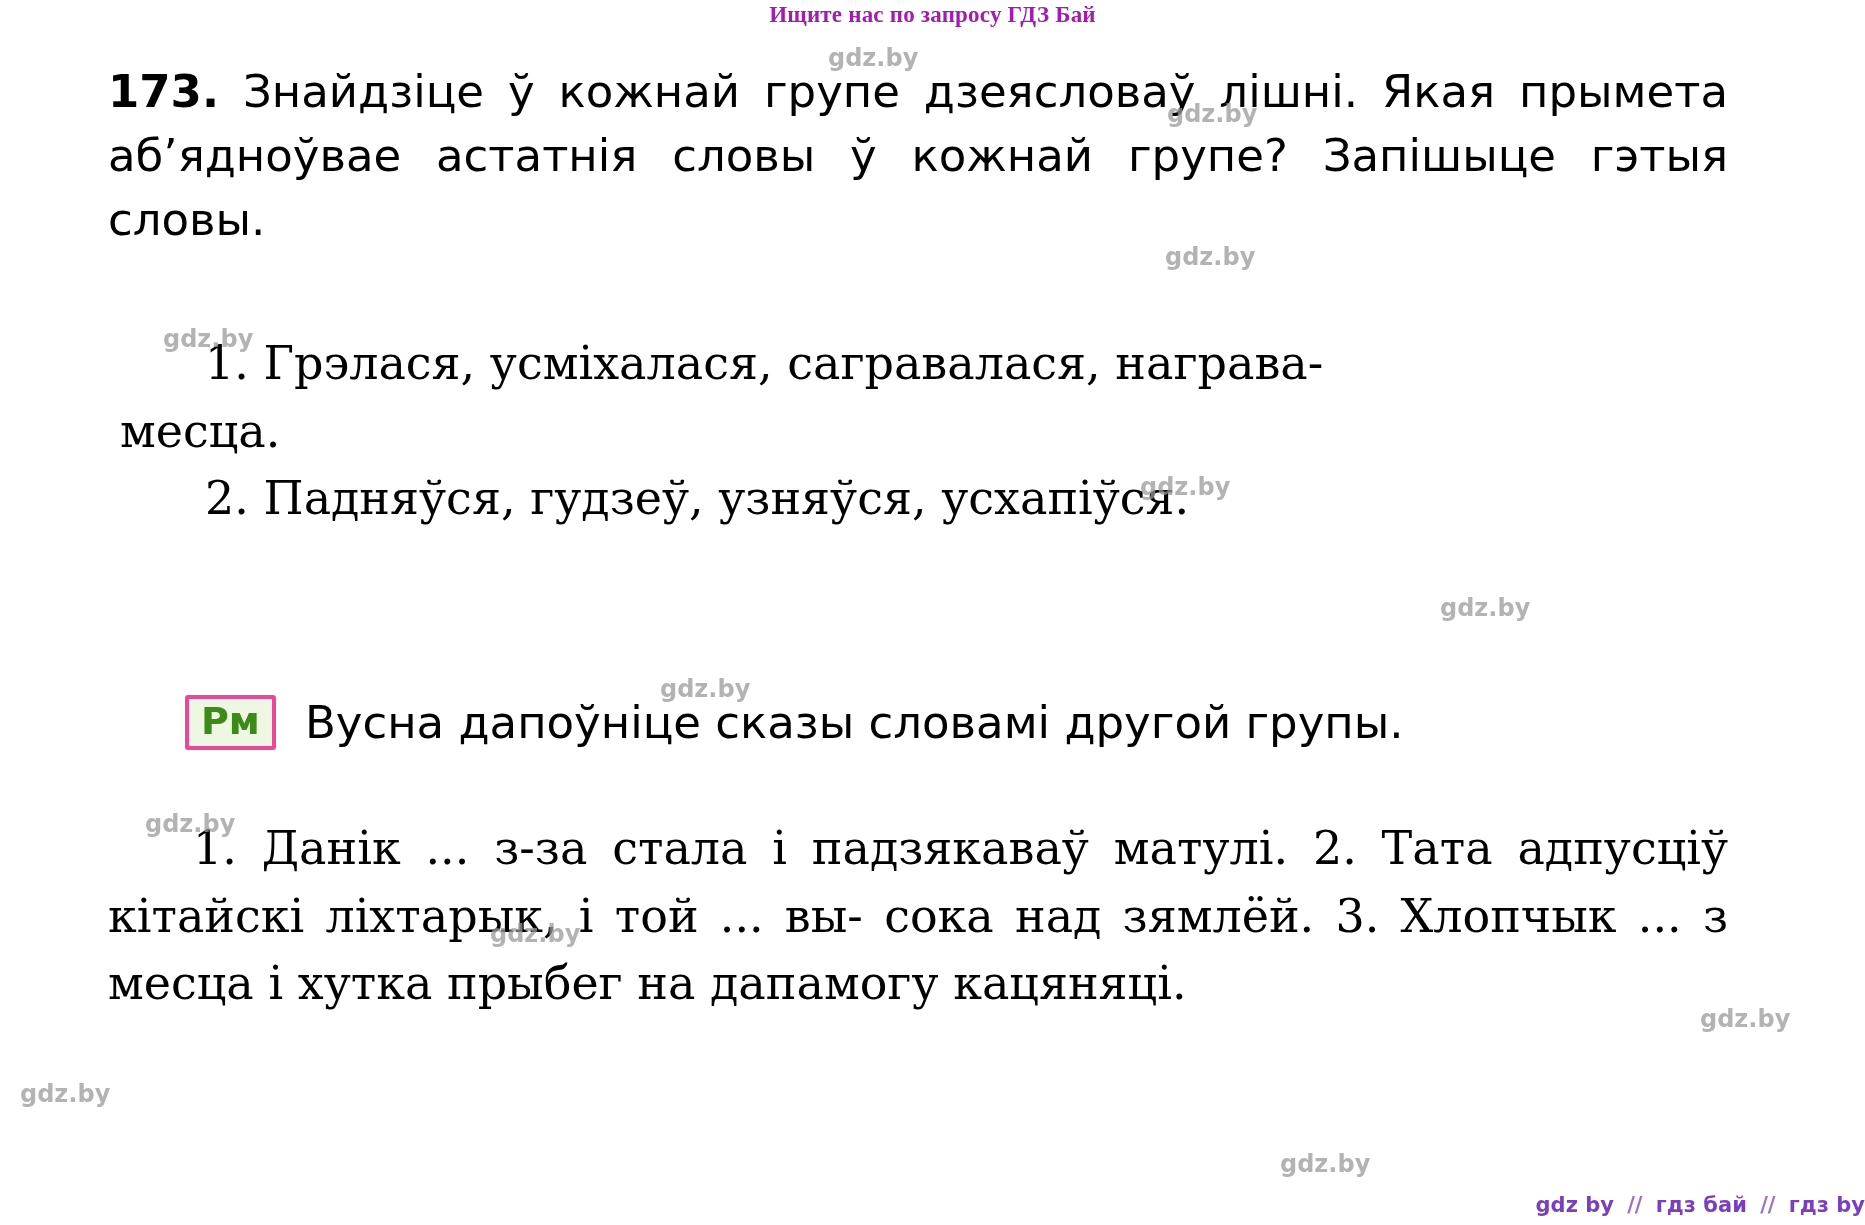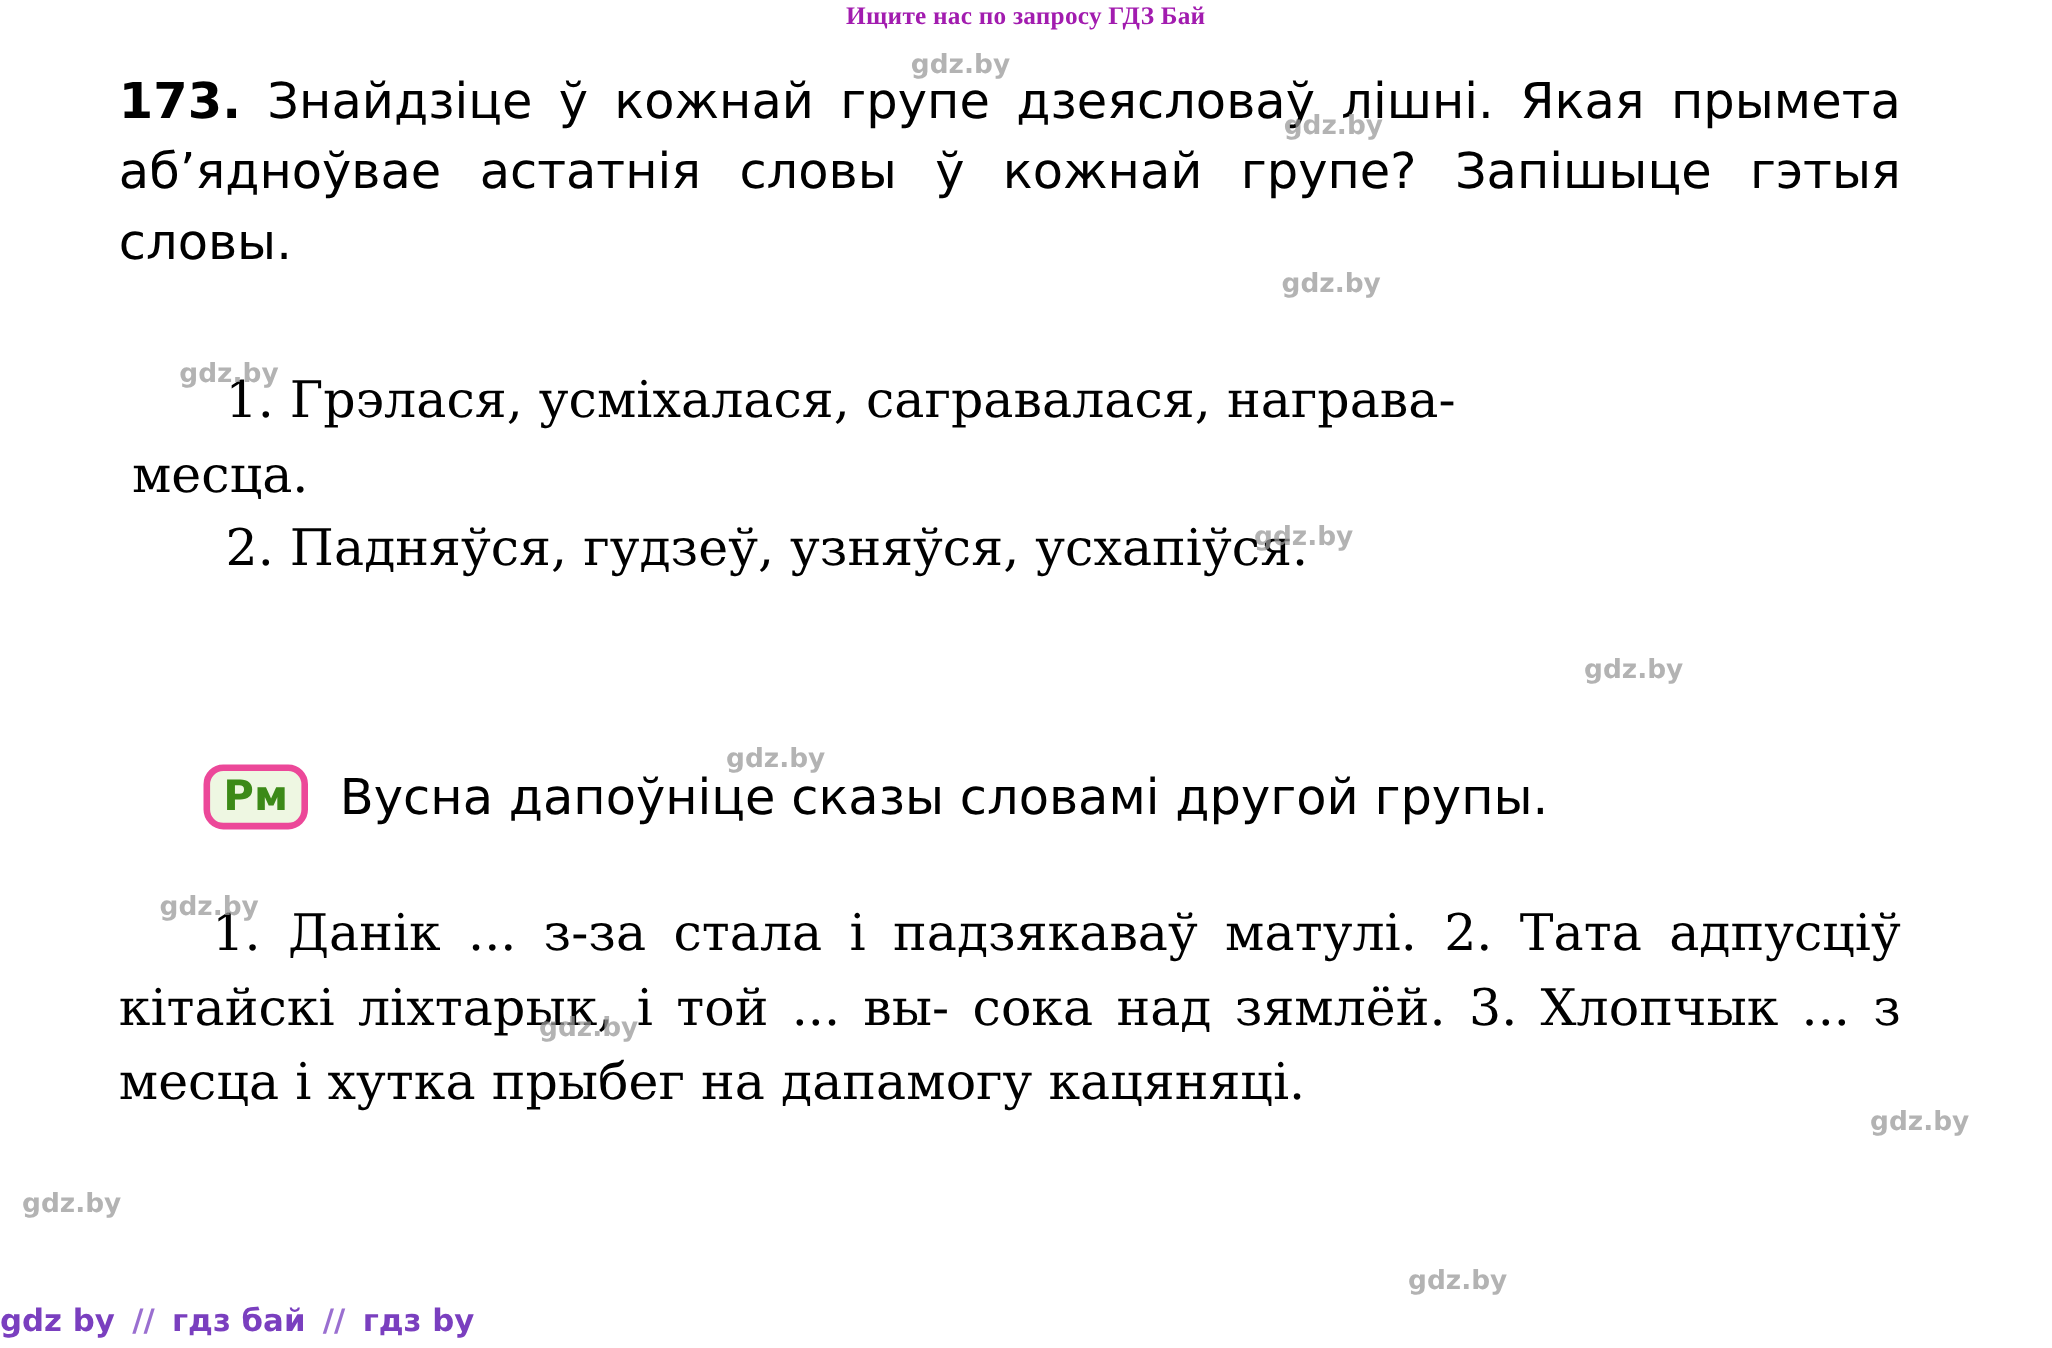"Рм" .rm-badge { border: 6px solid #ec4899 -> 4px solid #ec4899; border-radius: 18px -> 3px }
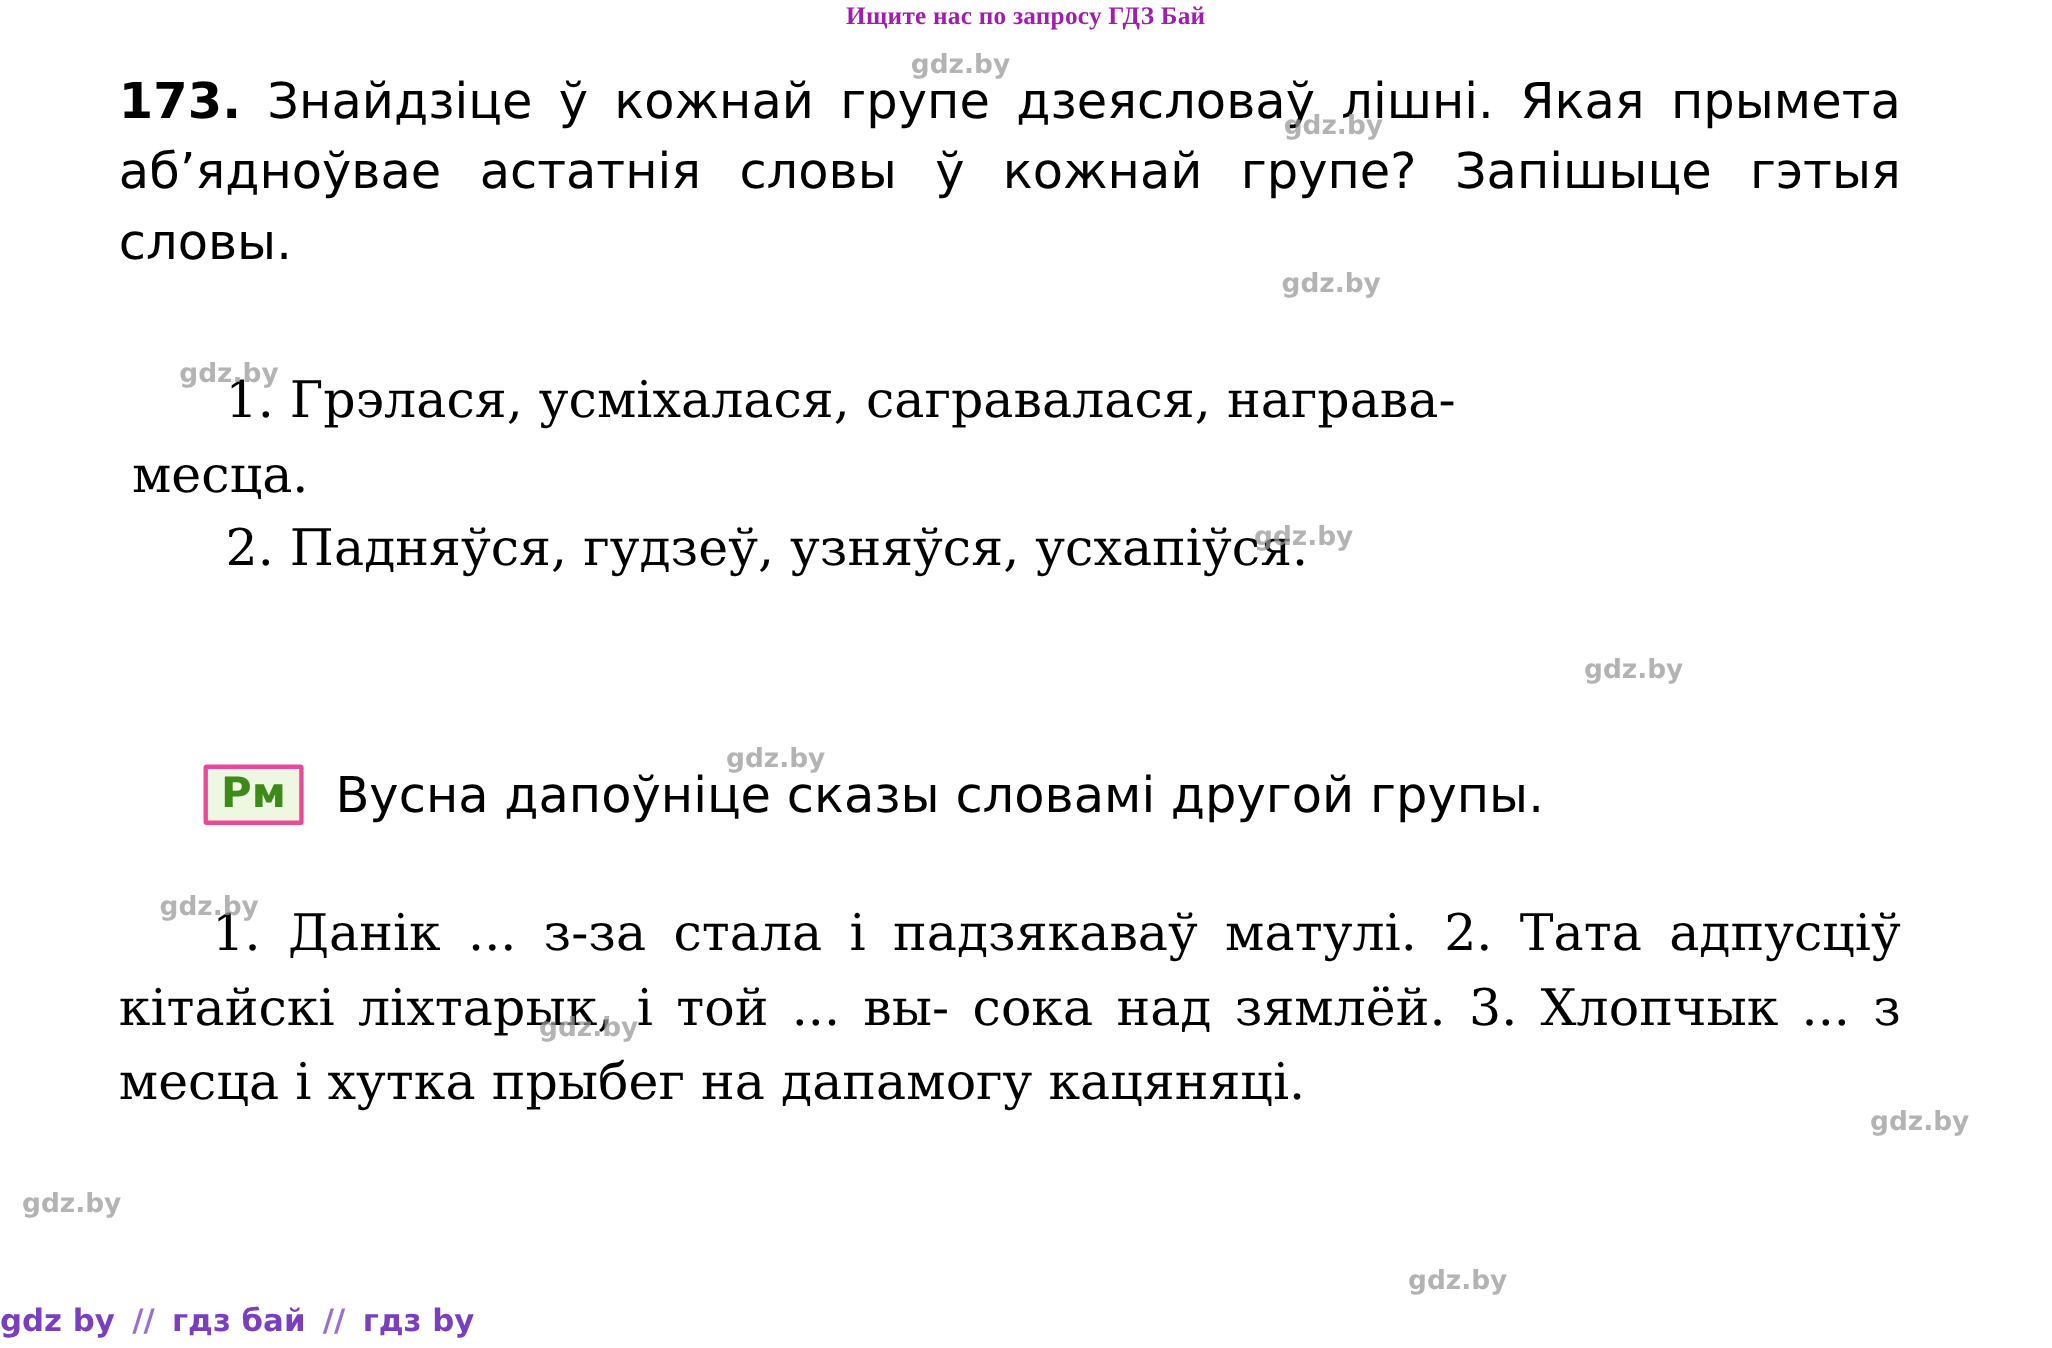"gdz by // гдз бай" .footer { font-size: 28px -> 21px; text-align: left -> right }
